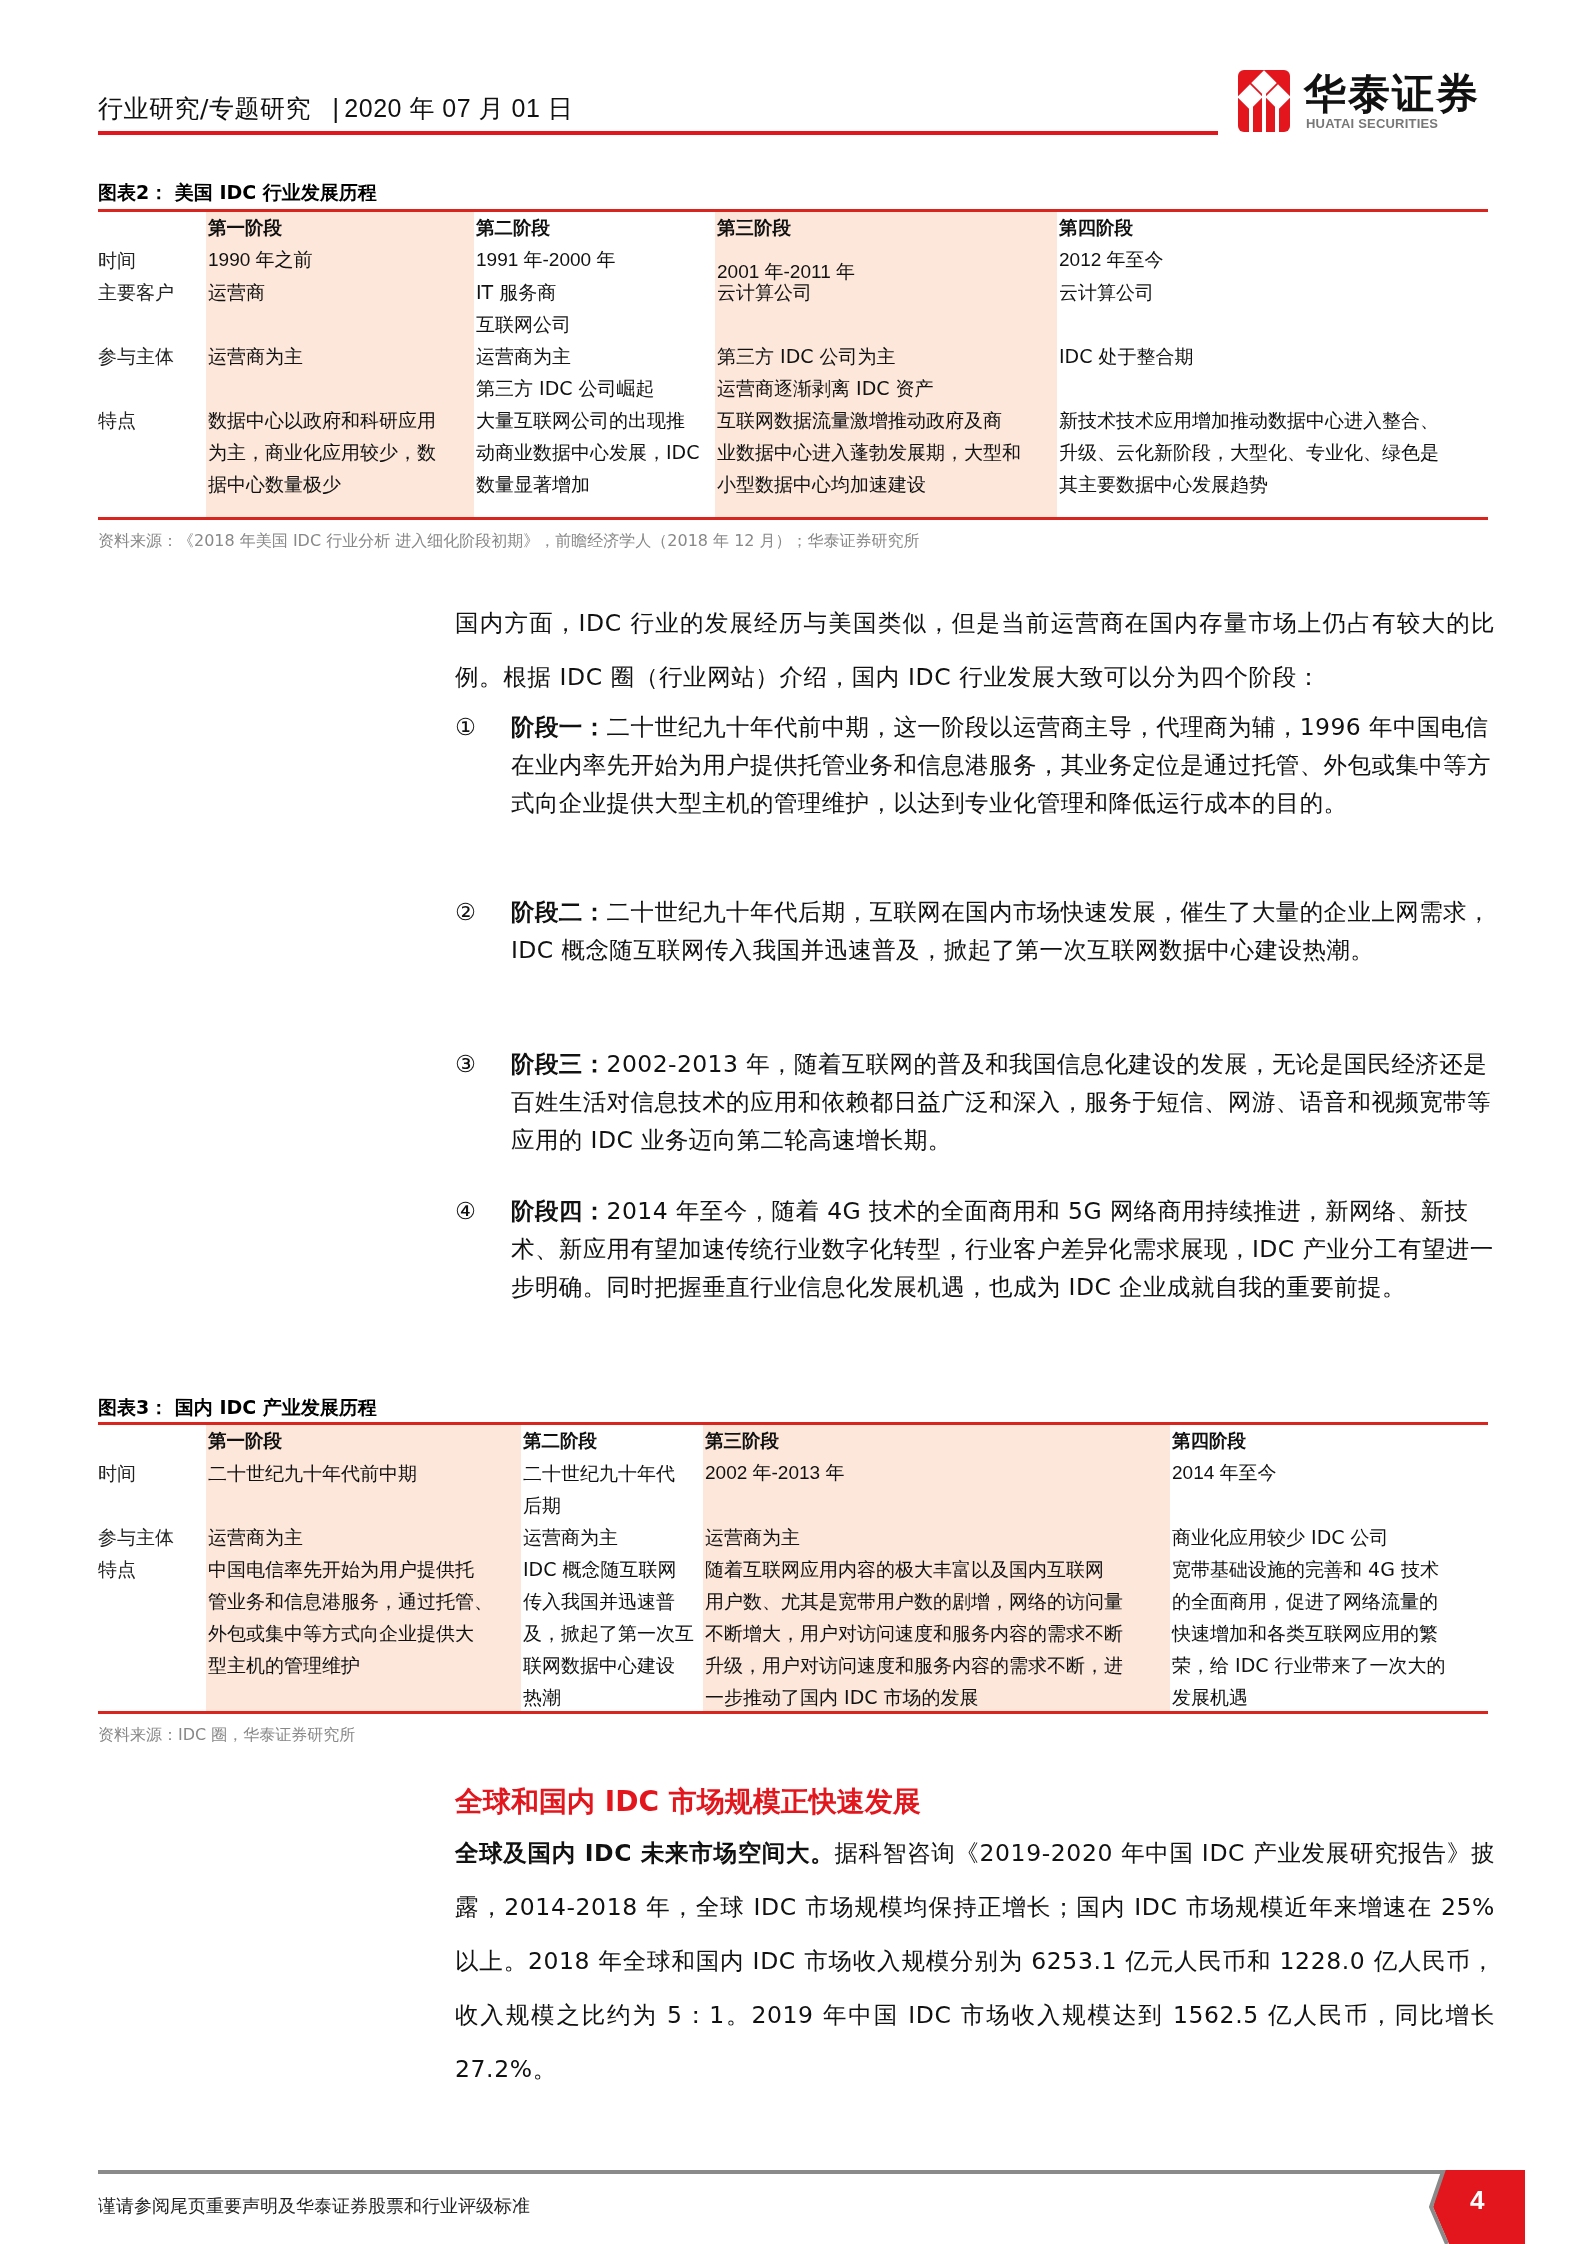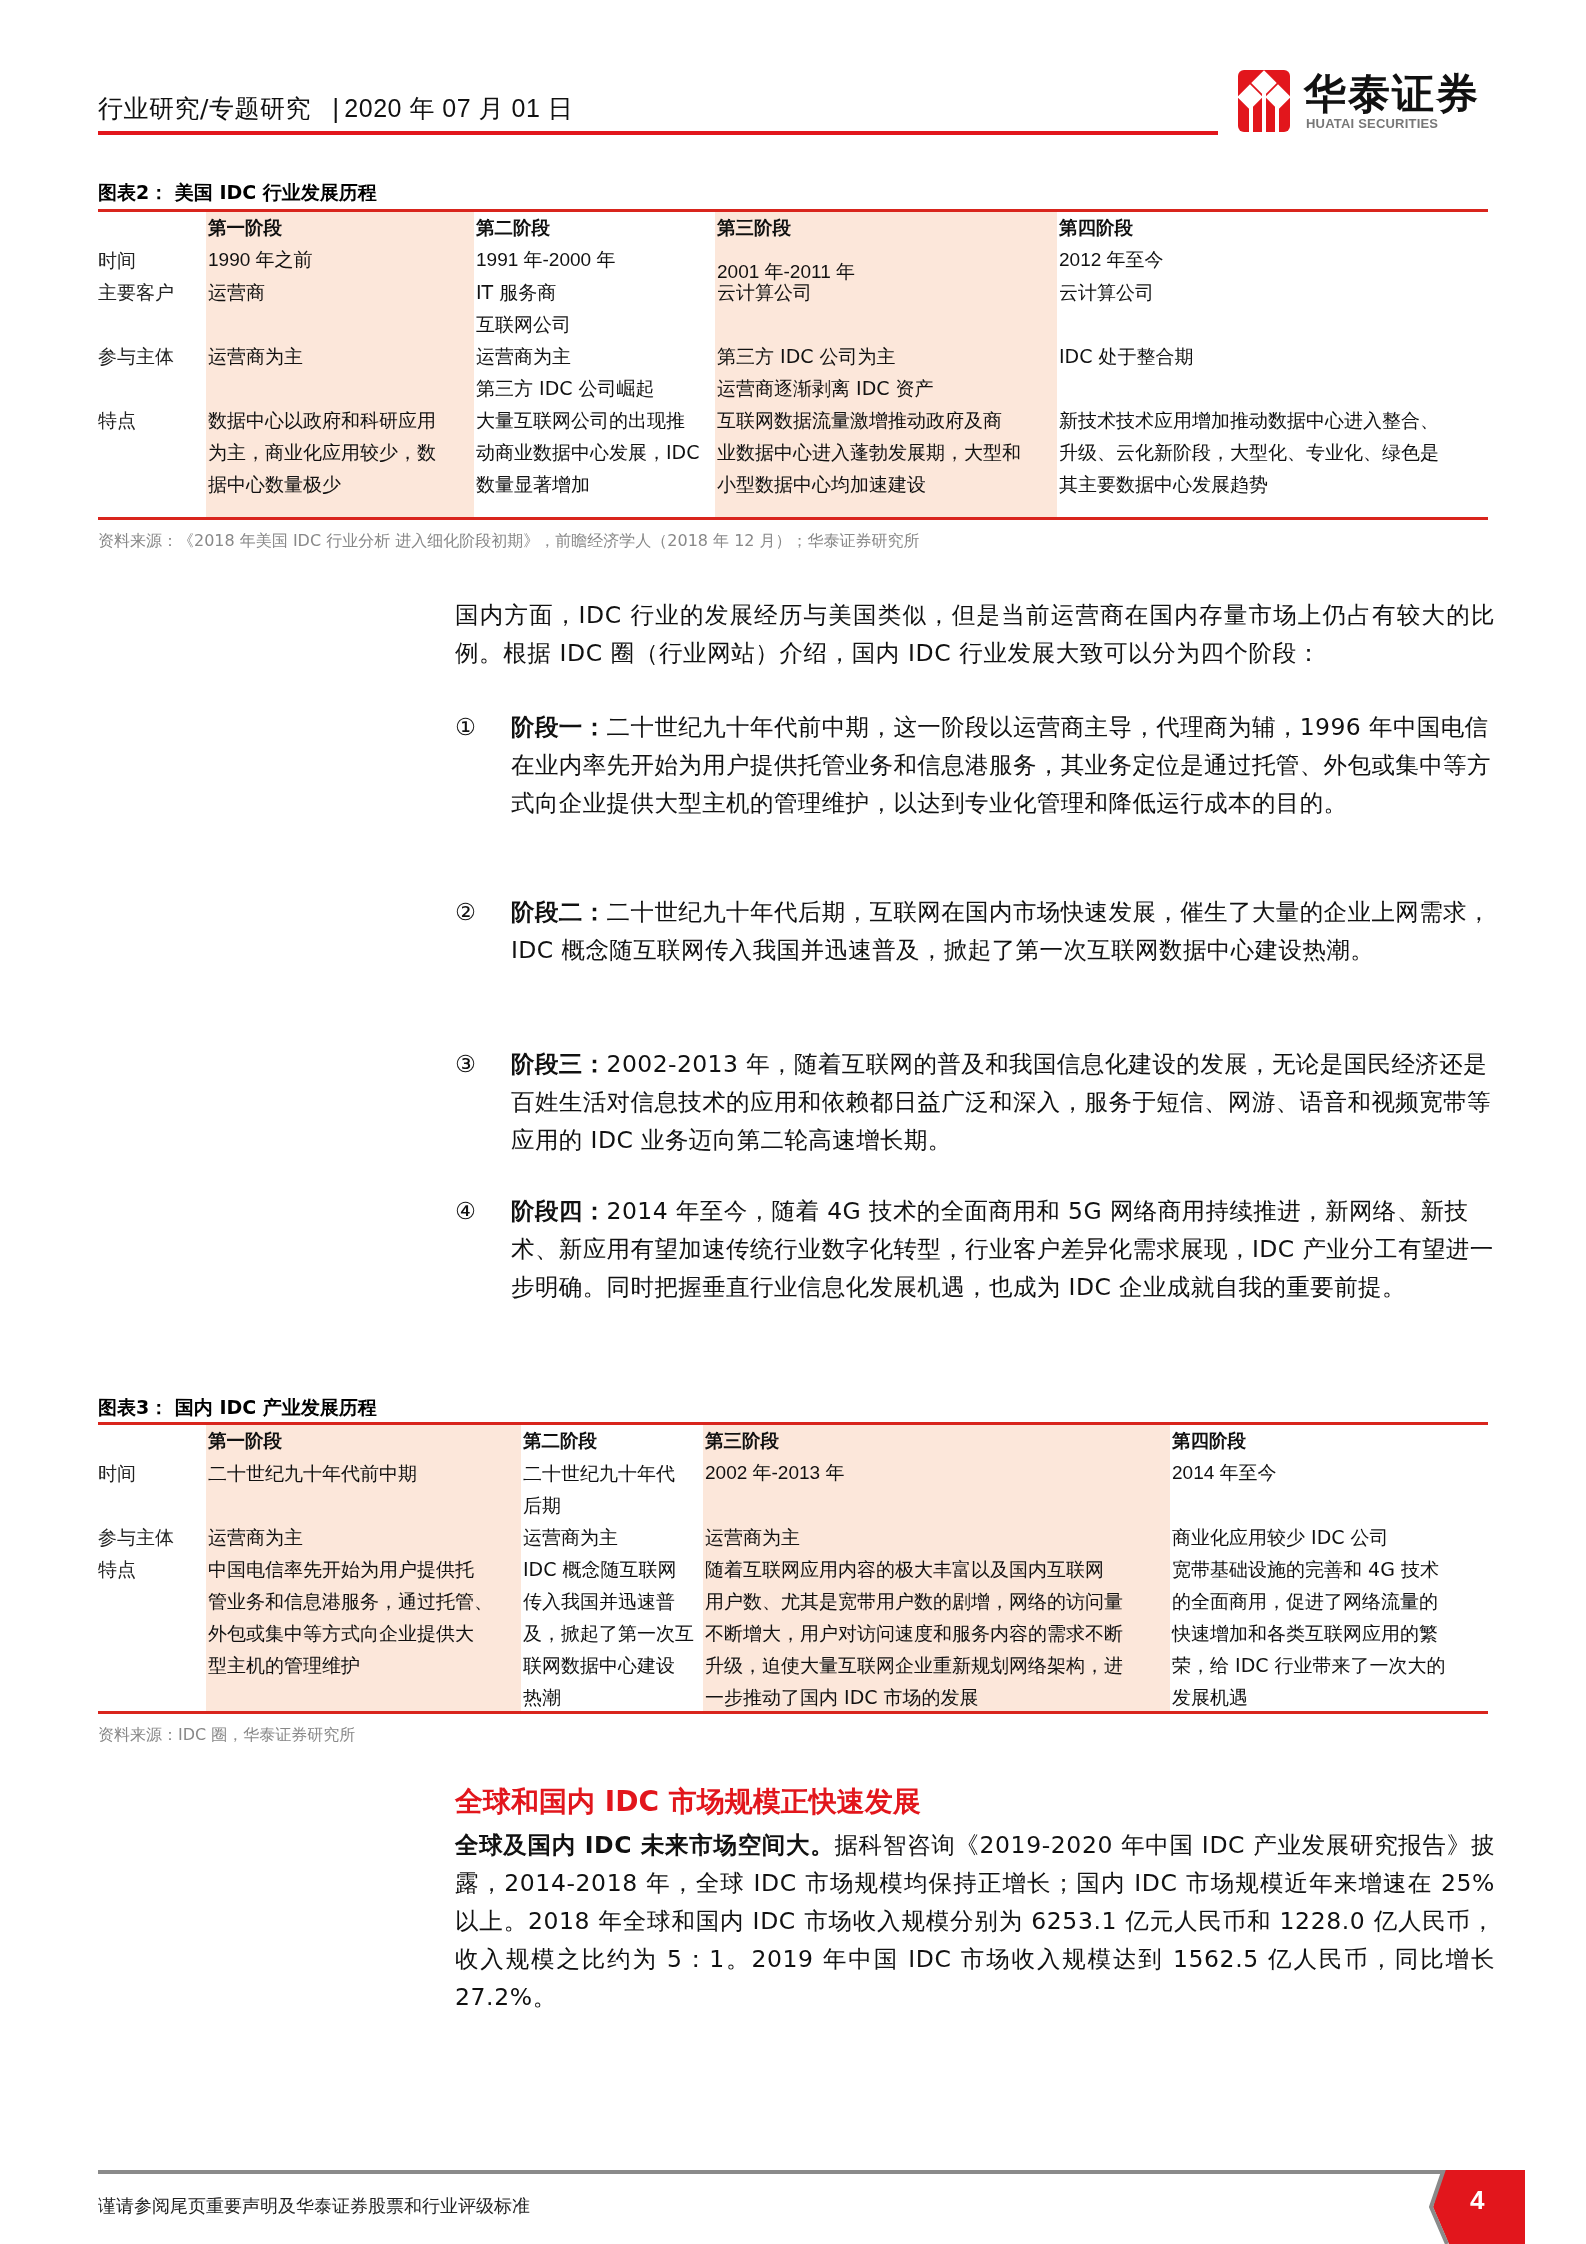"国内方面，IDC" .para { line-height: 38px -> 54px }
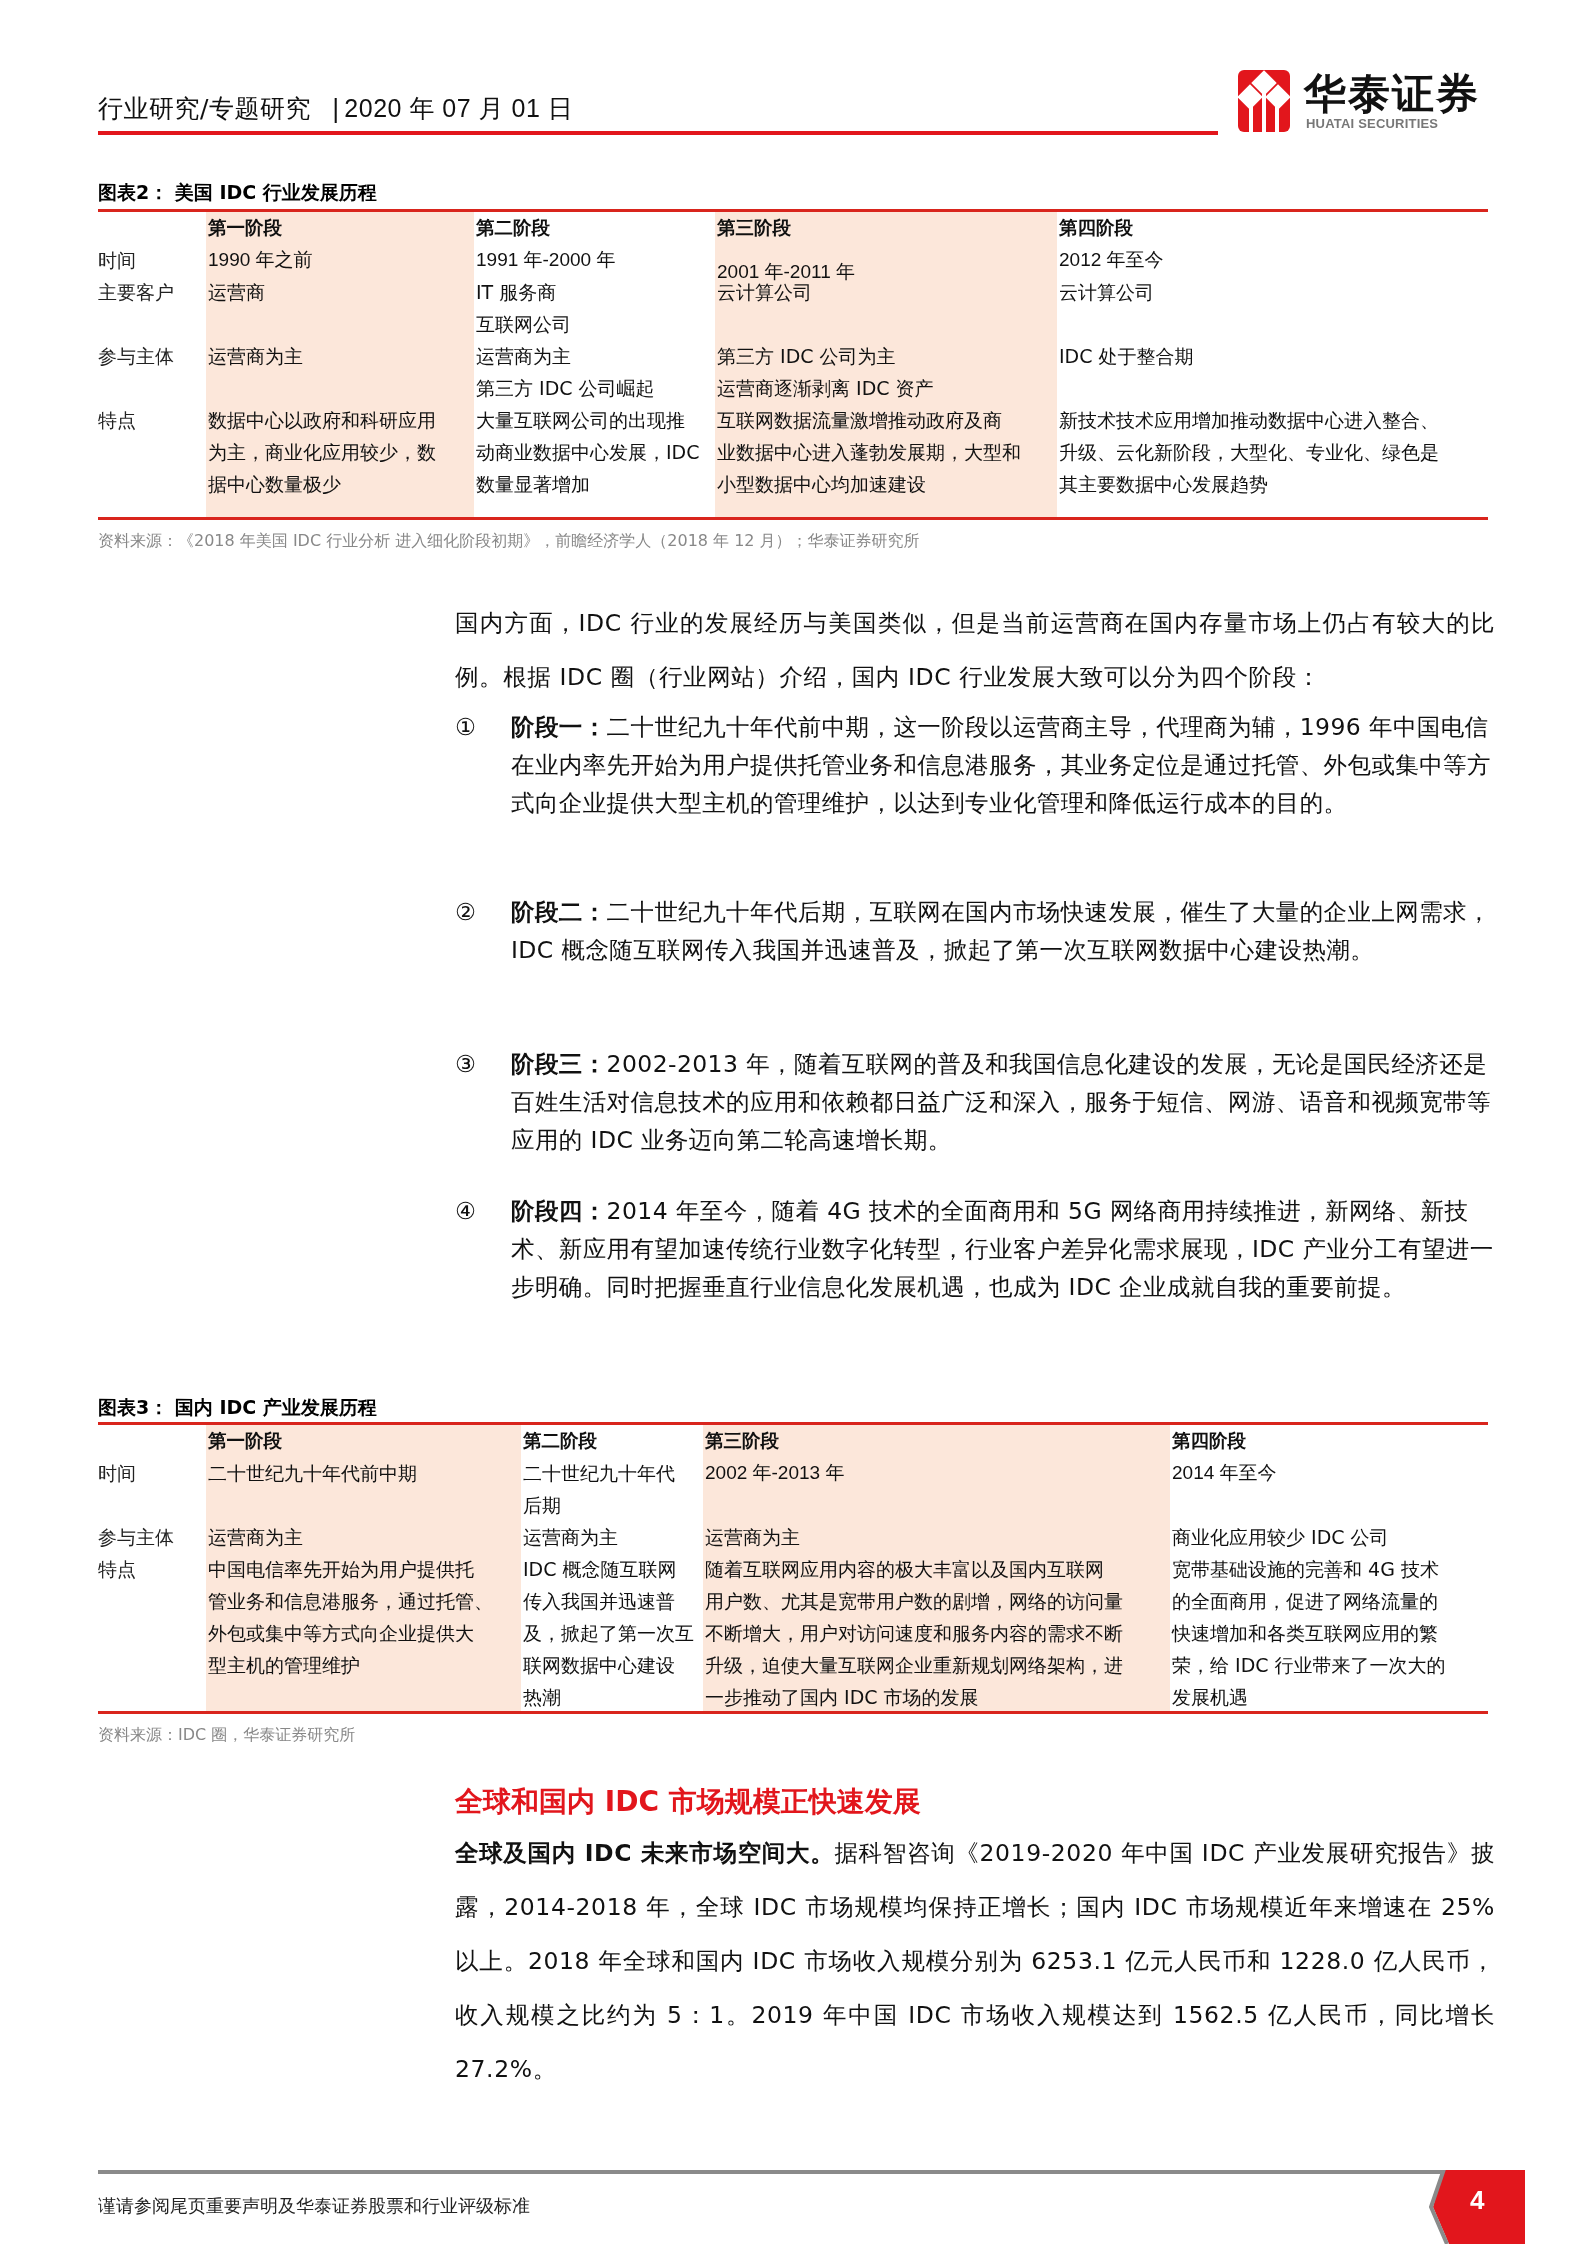"升级，迫使大量互联网企业重新规划网络架构，进" div.cell { text: 迫使大量互联网企业重新规划网络架构 -> 用户对访问速度和服务内容的需求不断 }
